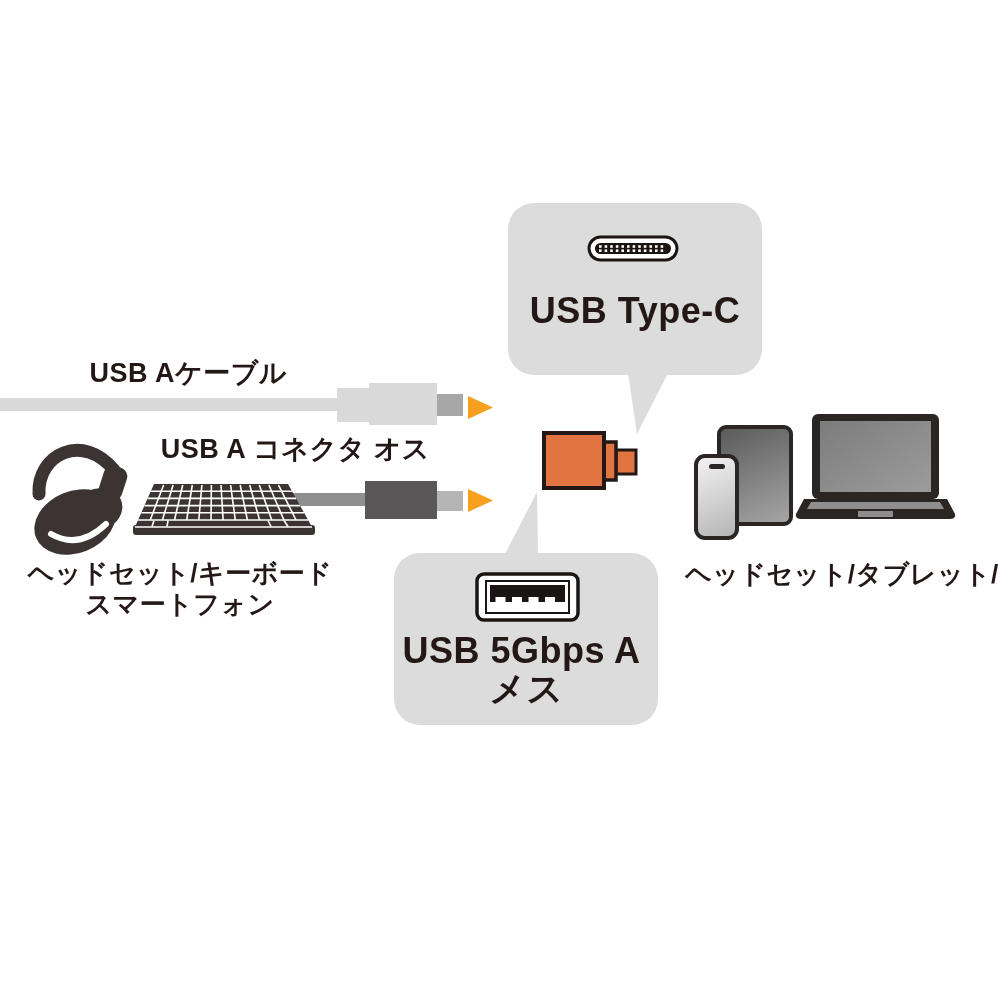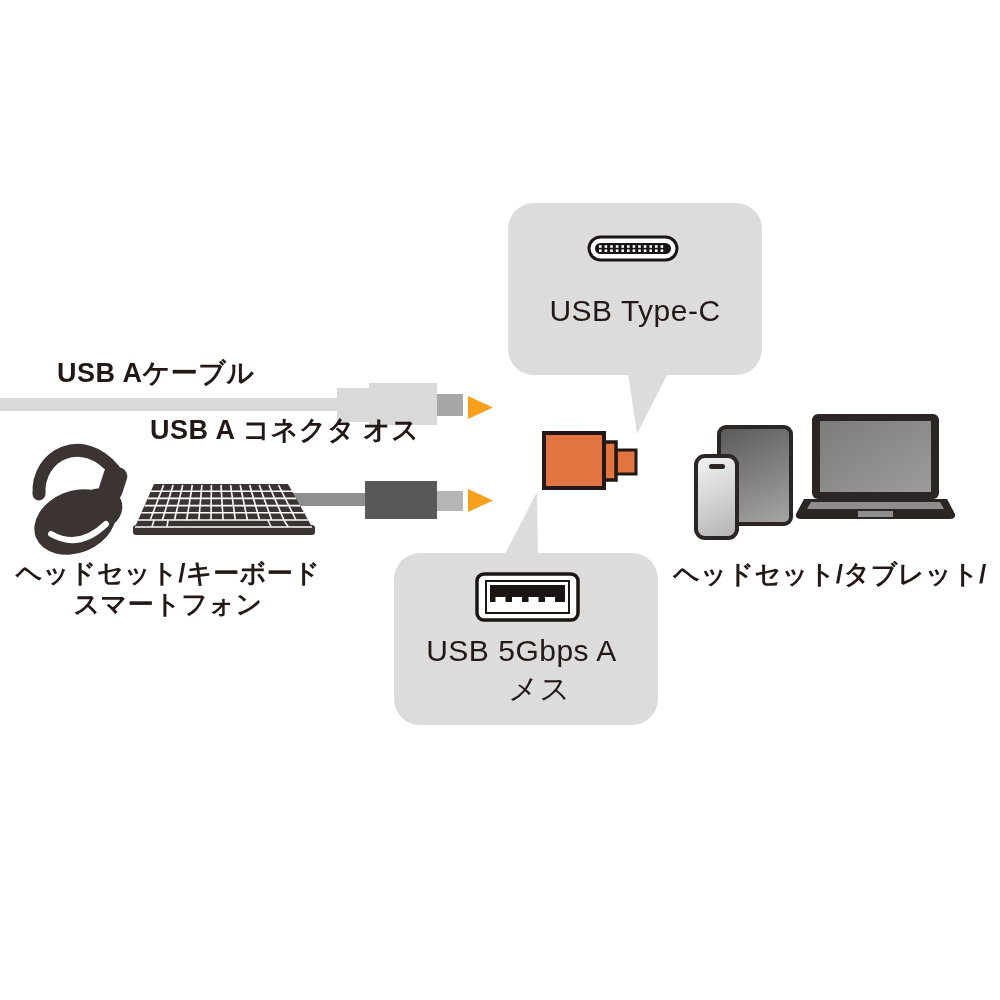"USB Type-C" .callout-text { font-size: 30px -> 36px; font-weight: 400 -> 700 }
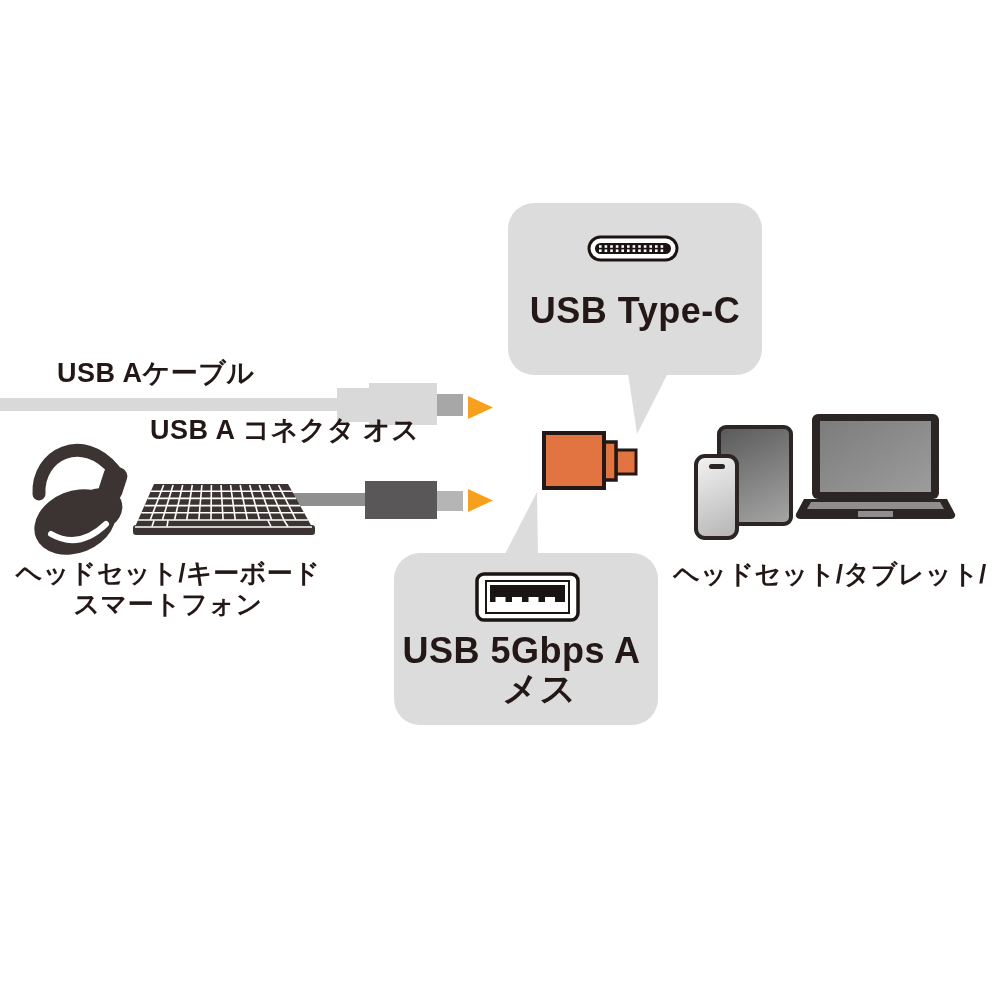"USB Aケーブル" .label { text-align: left -> right }
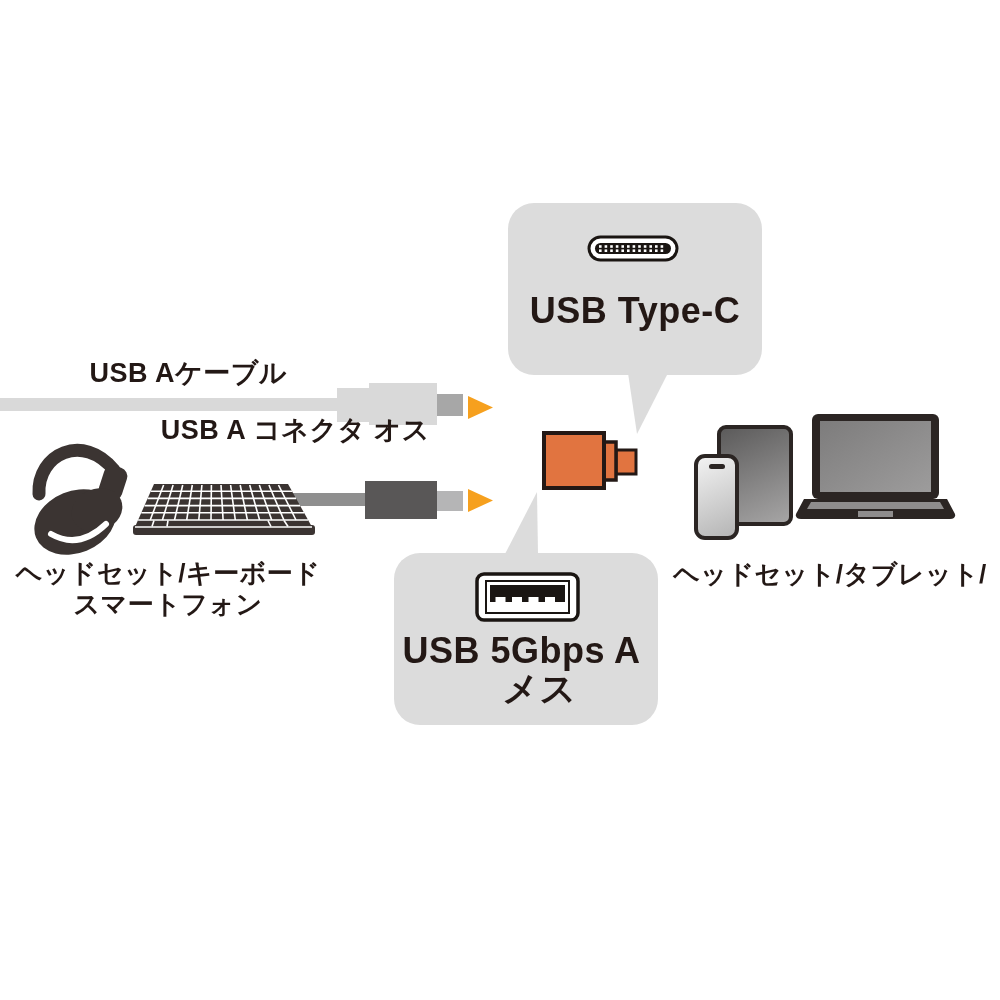"USB A コネクタ オス" div.label { top: 415px -> 434px }
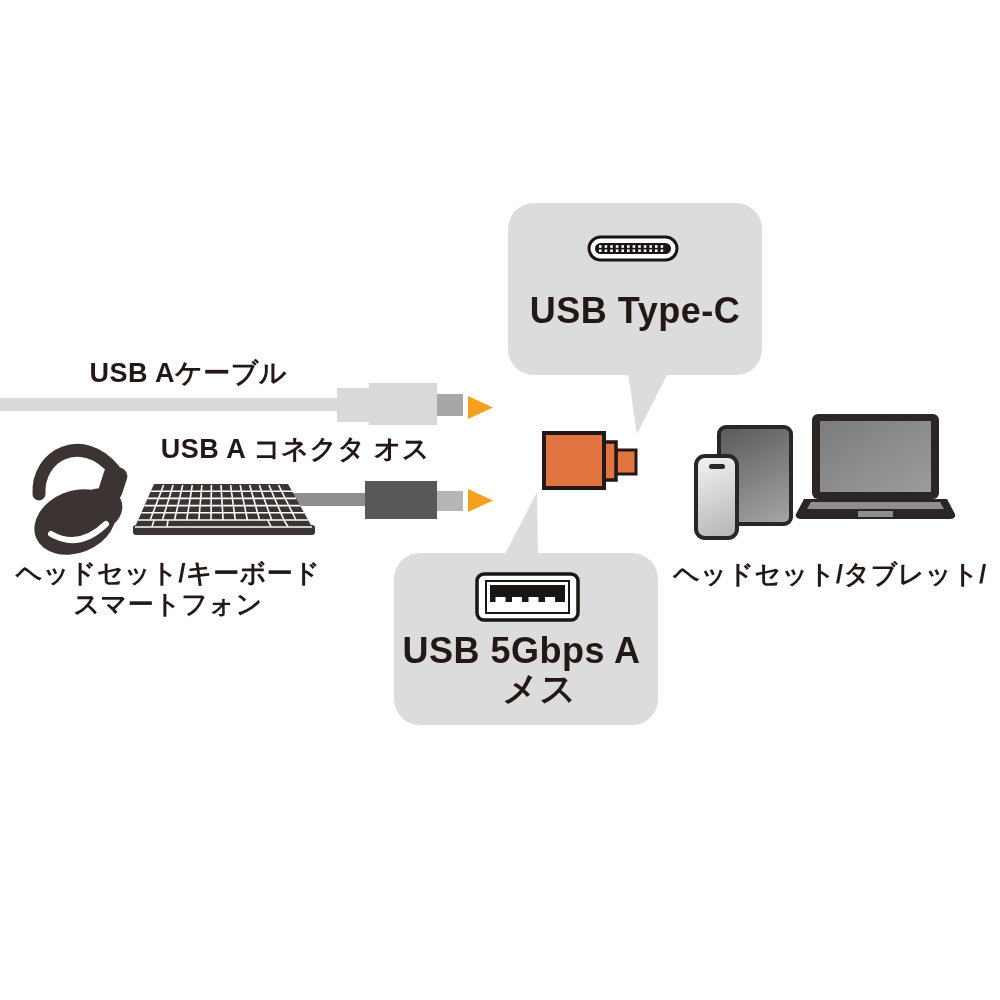"ヘッドセット/キーボード" .caption { margin-left: none -> 12px }
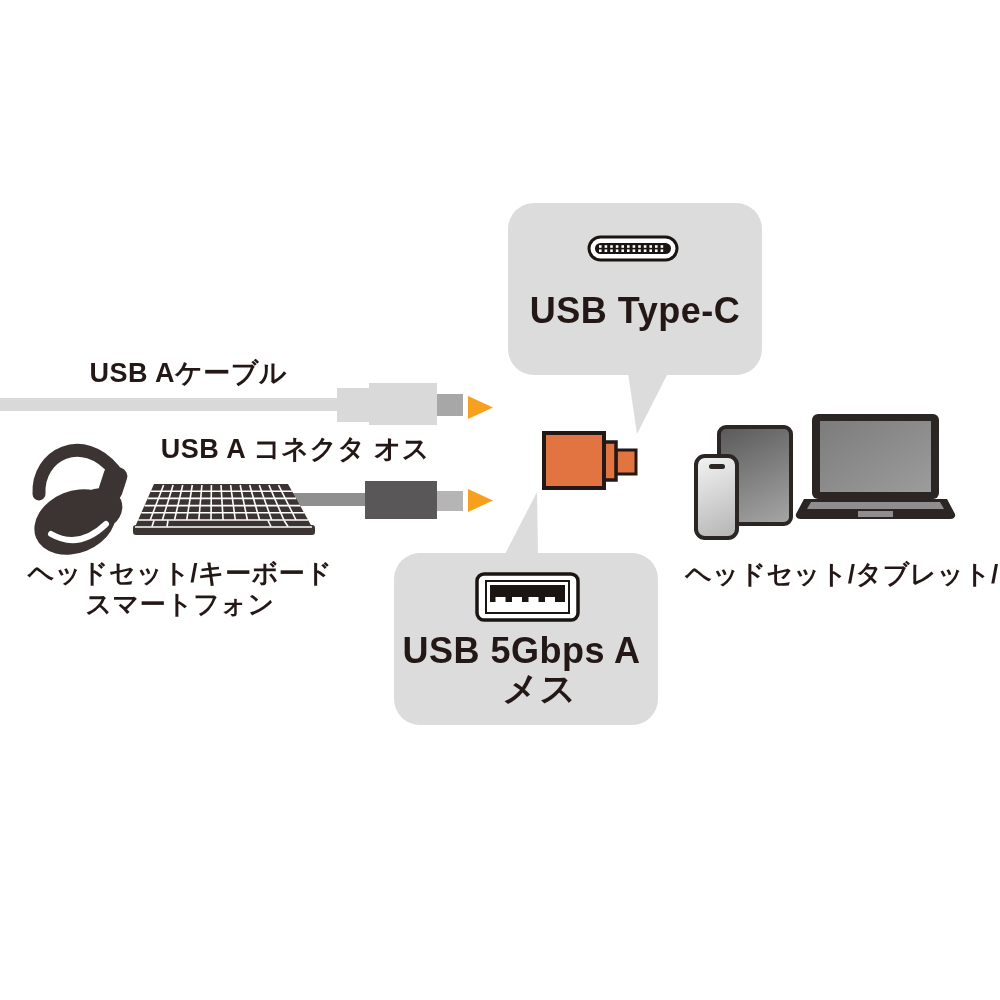"メス" div.callout-text { margin-left: 13px -> none }
